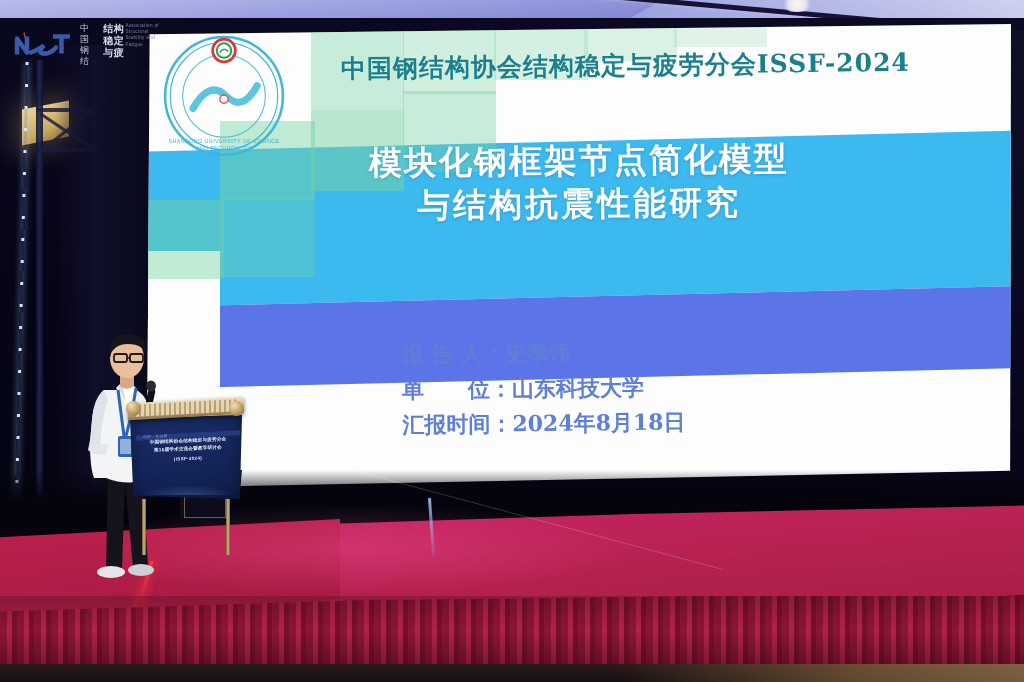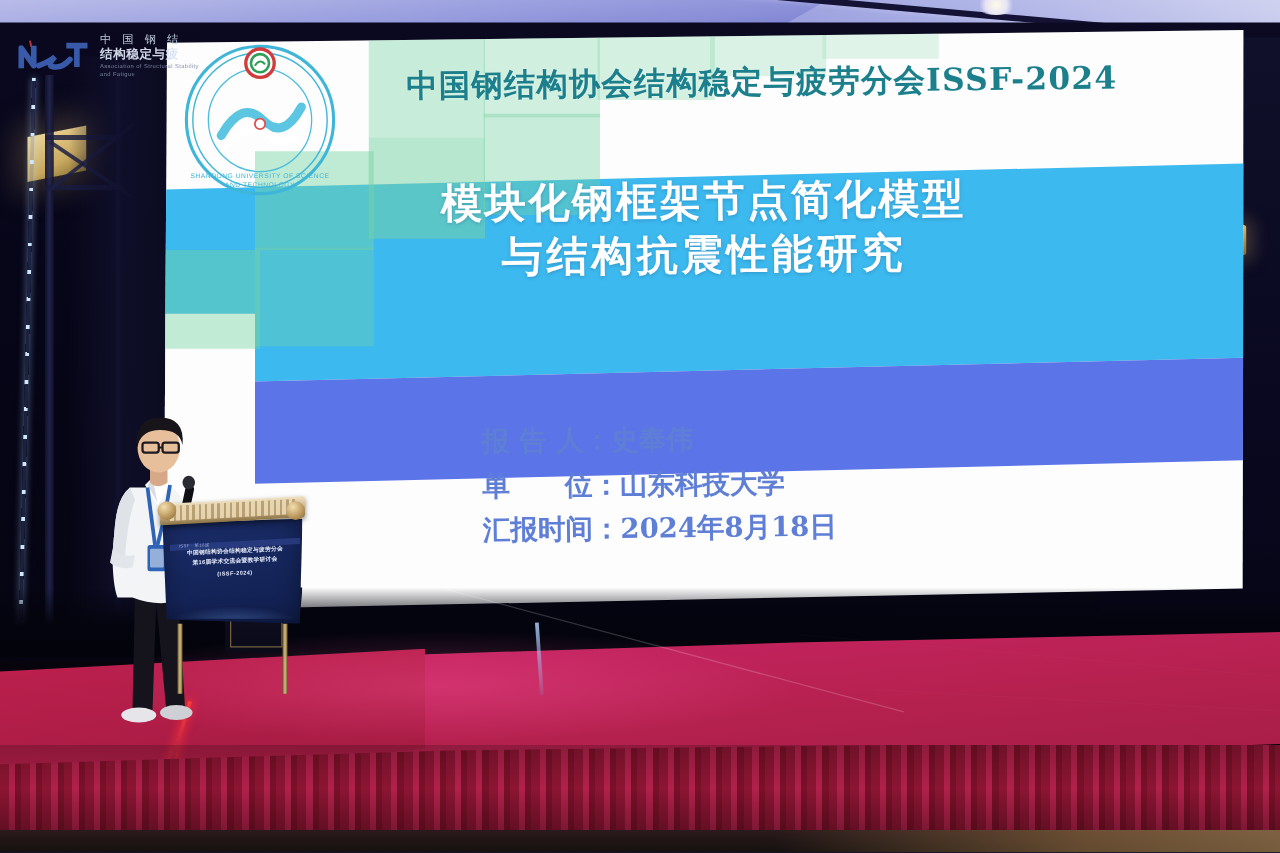"中 国 钢 结" .wm-txt { flex-direction: column -> row }
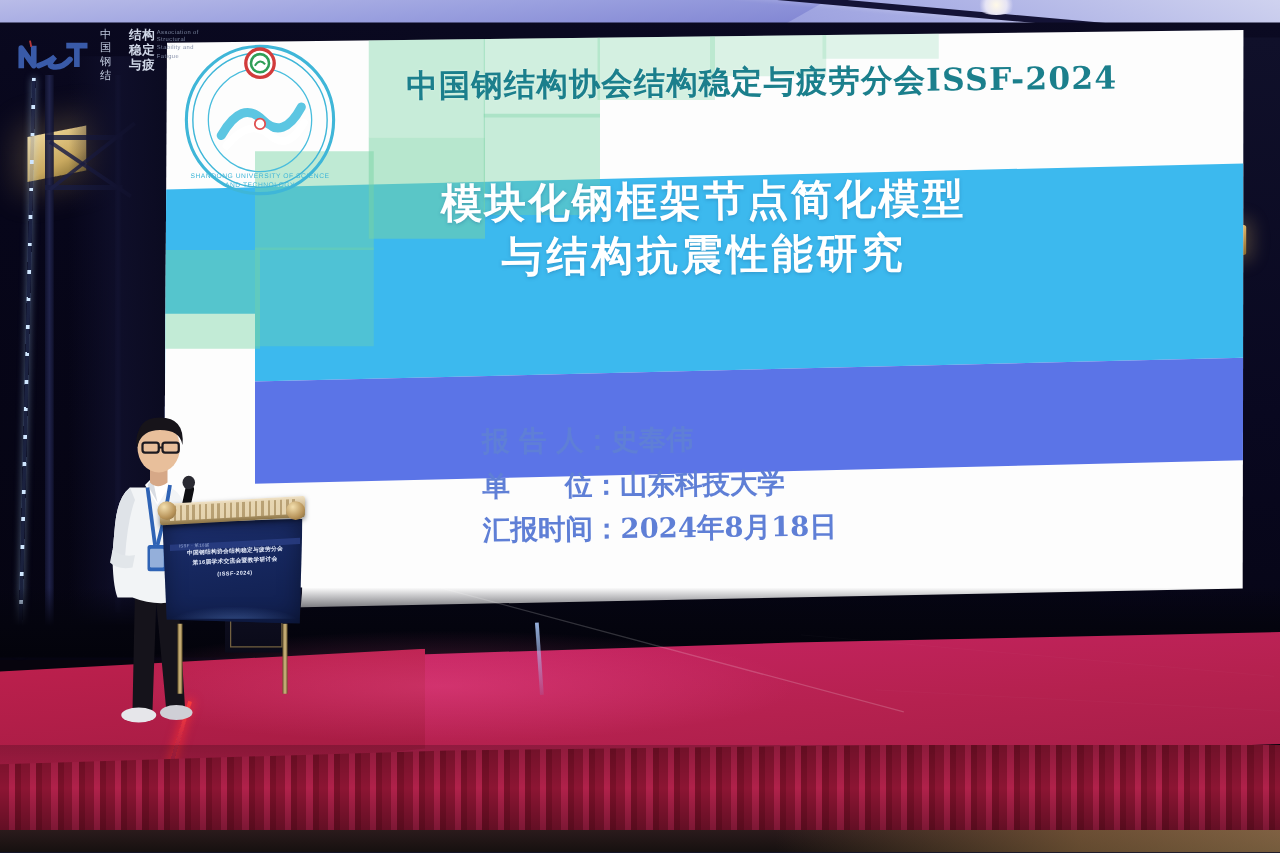"中国钢结构协会结构稳定与疲劳分会ISSF-2024" #screen { left: 131px -> 147px }
